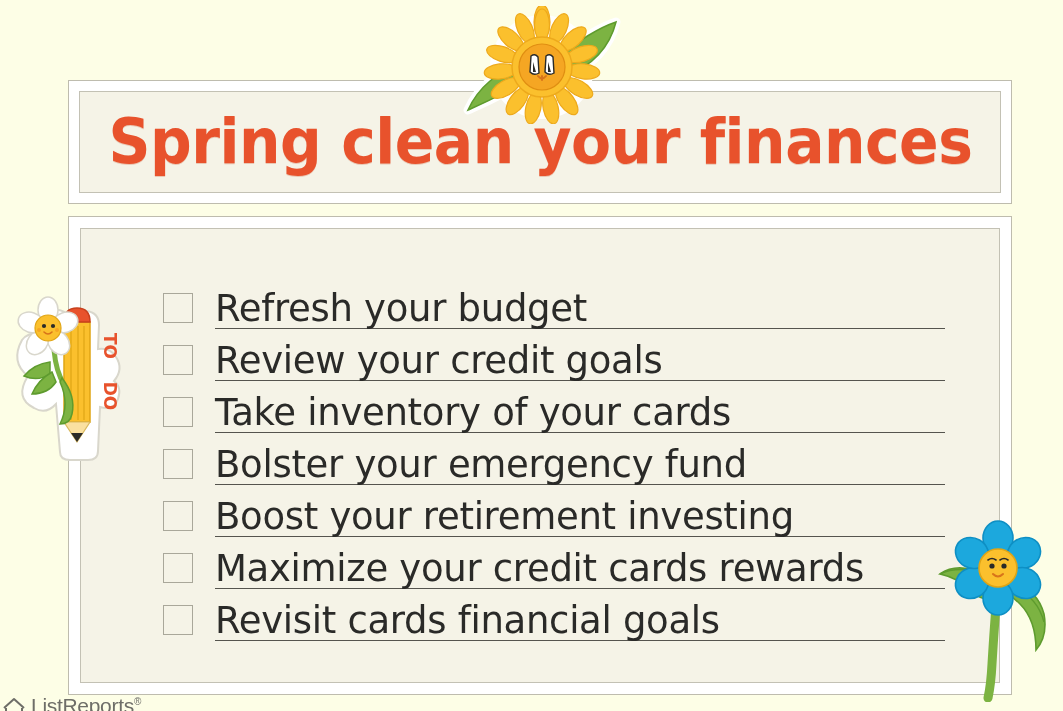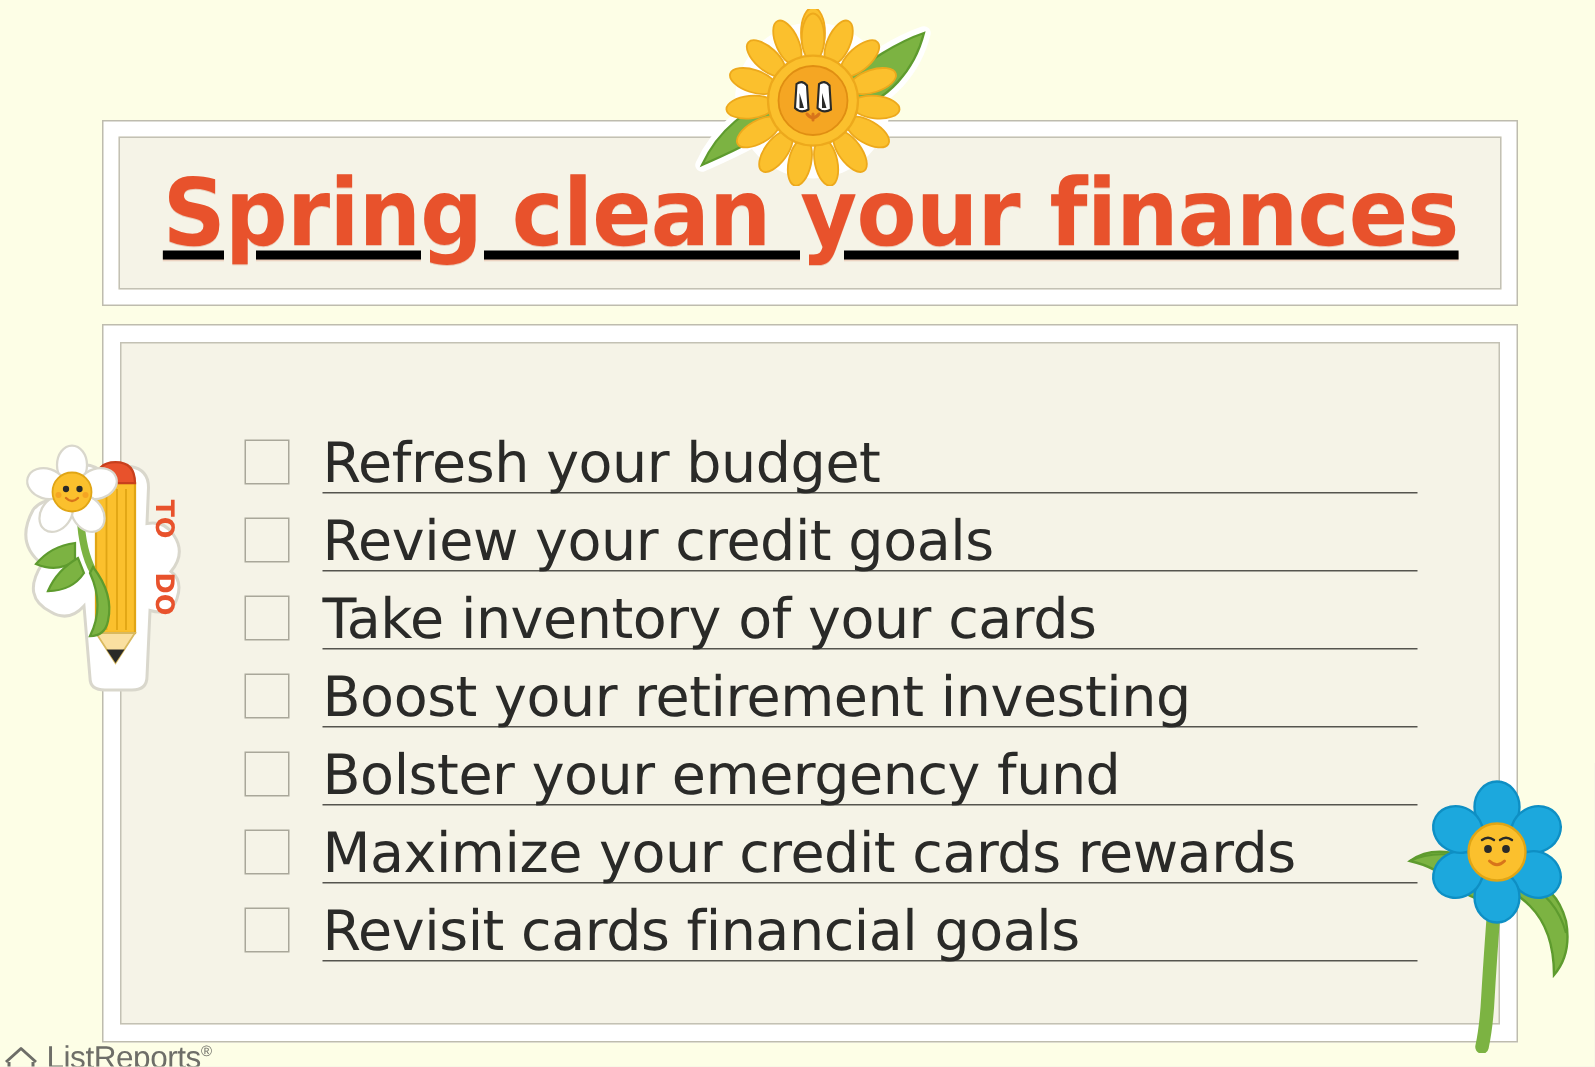"Spring clean your finances" .panel { text-decoration: underline -> none }
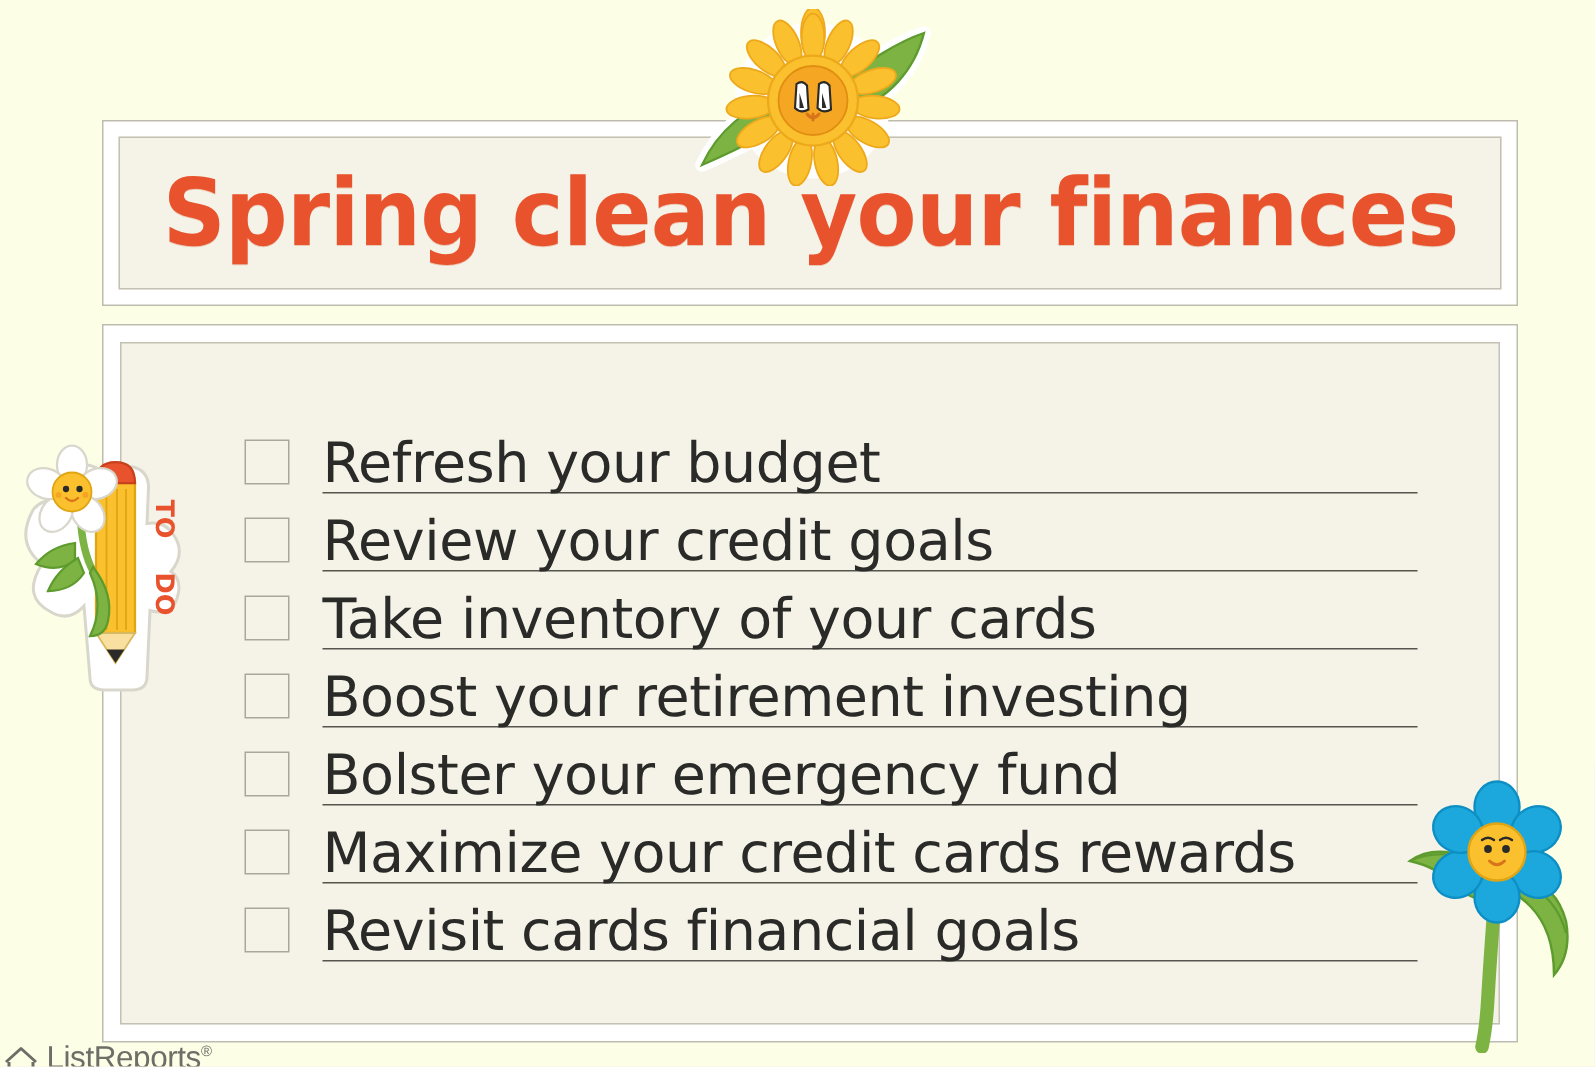"Boost your retirement investing" div.check-row { order: before "Bolster your emergency fund" -> after "Bolster your emergency fund" }
